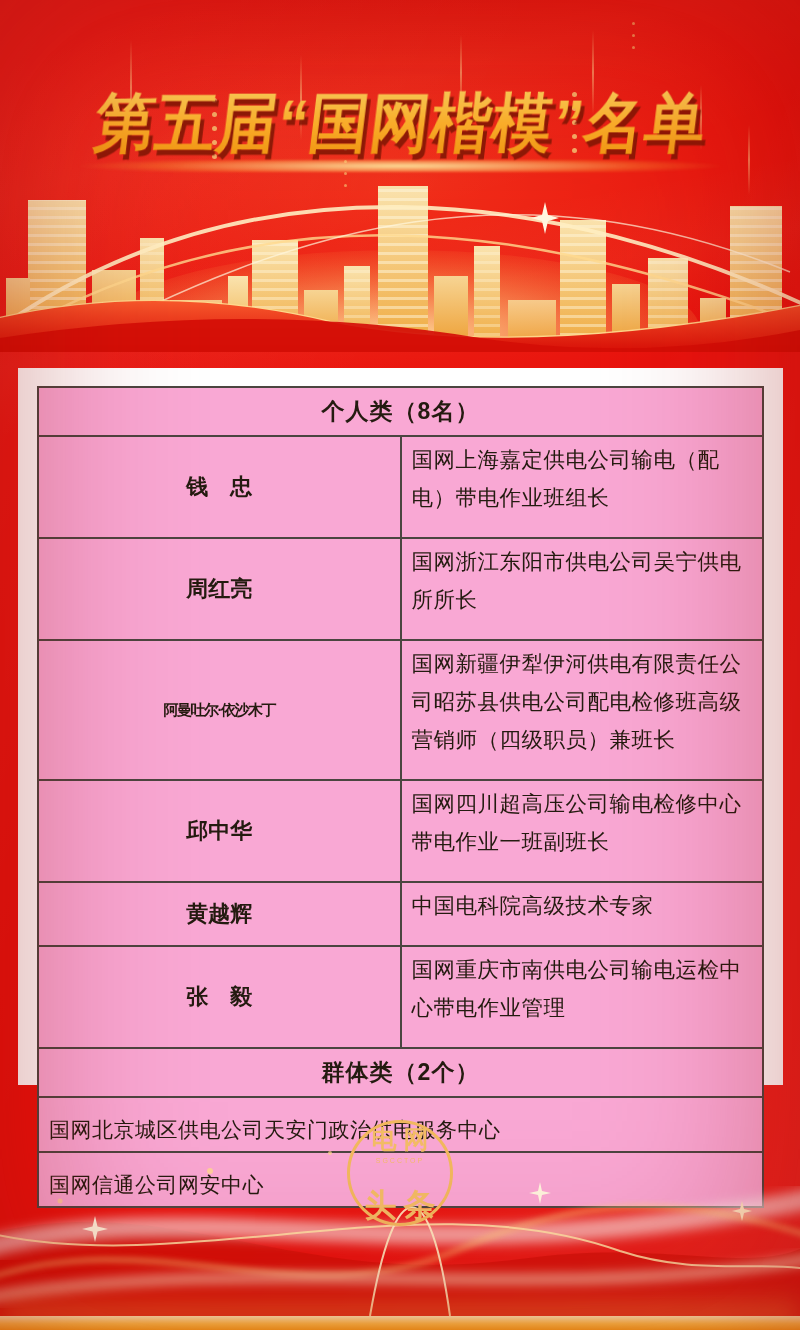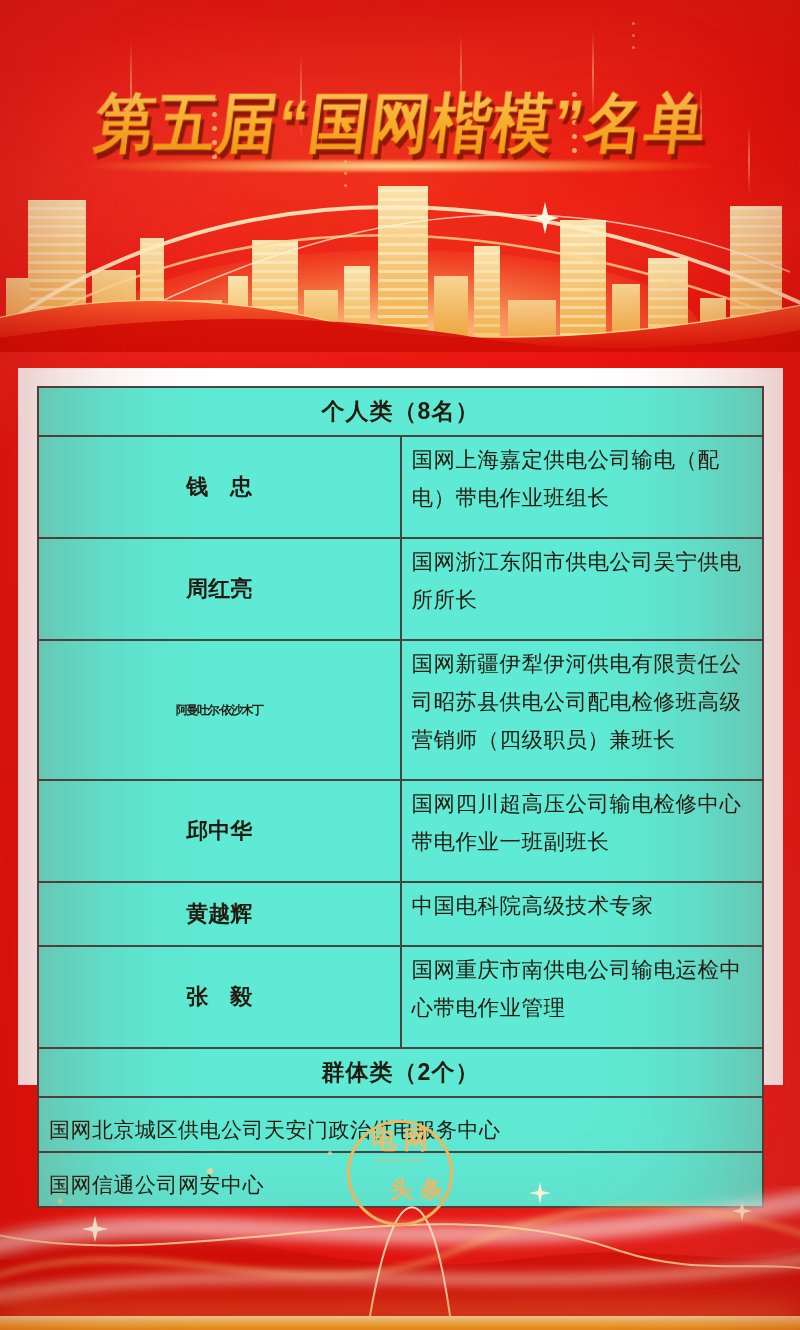"个人类（8名）" table.awards td { background: #5eead4 -> #f9a8d4 }
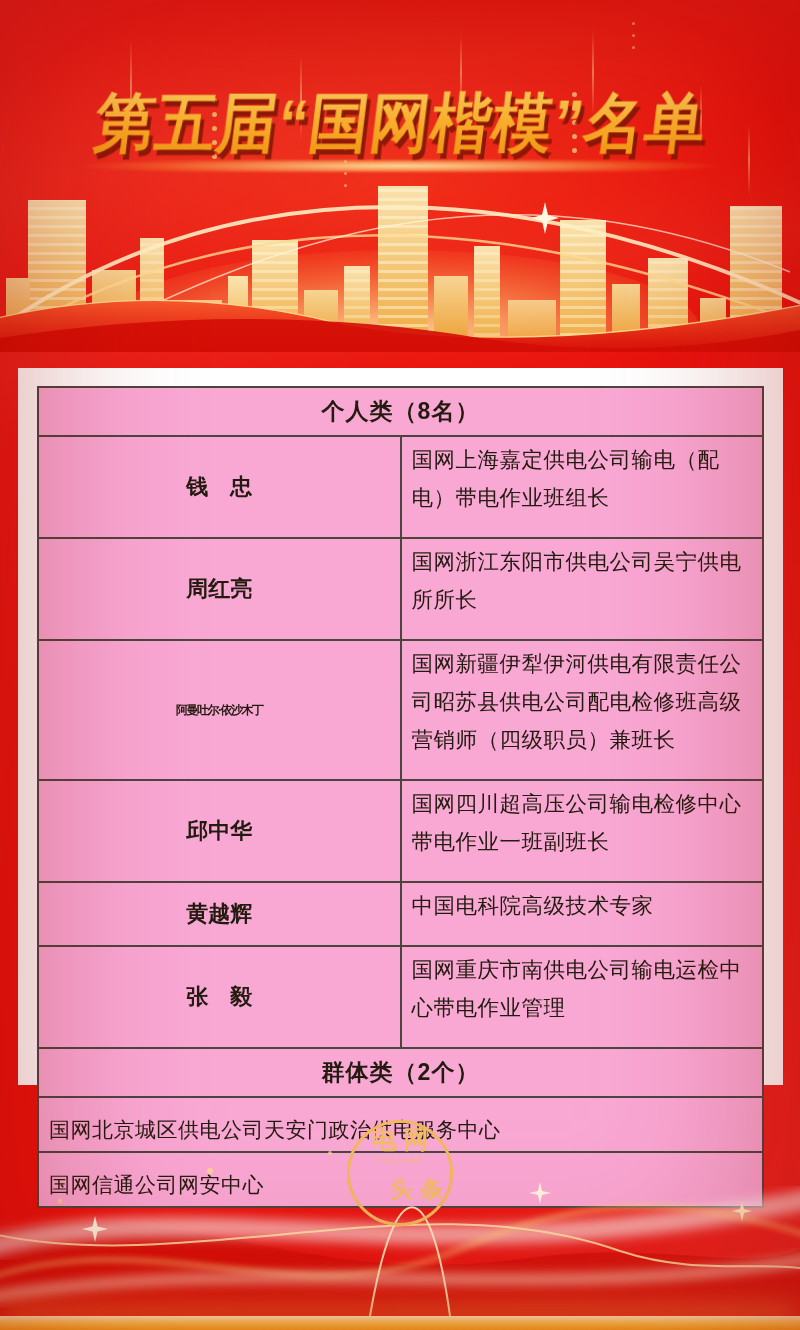"阿曼吐尔·依沙木丁" tr.long td.name { font-size: 12px -> 15px }
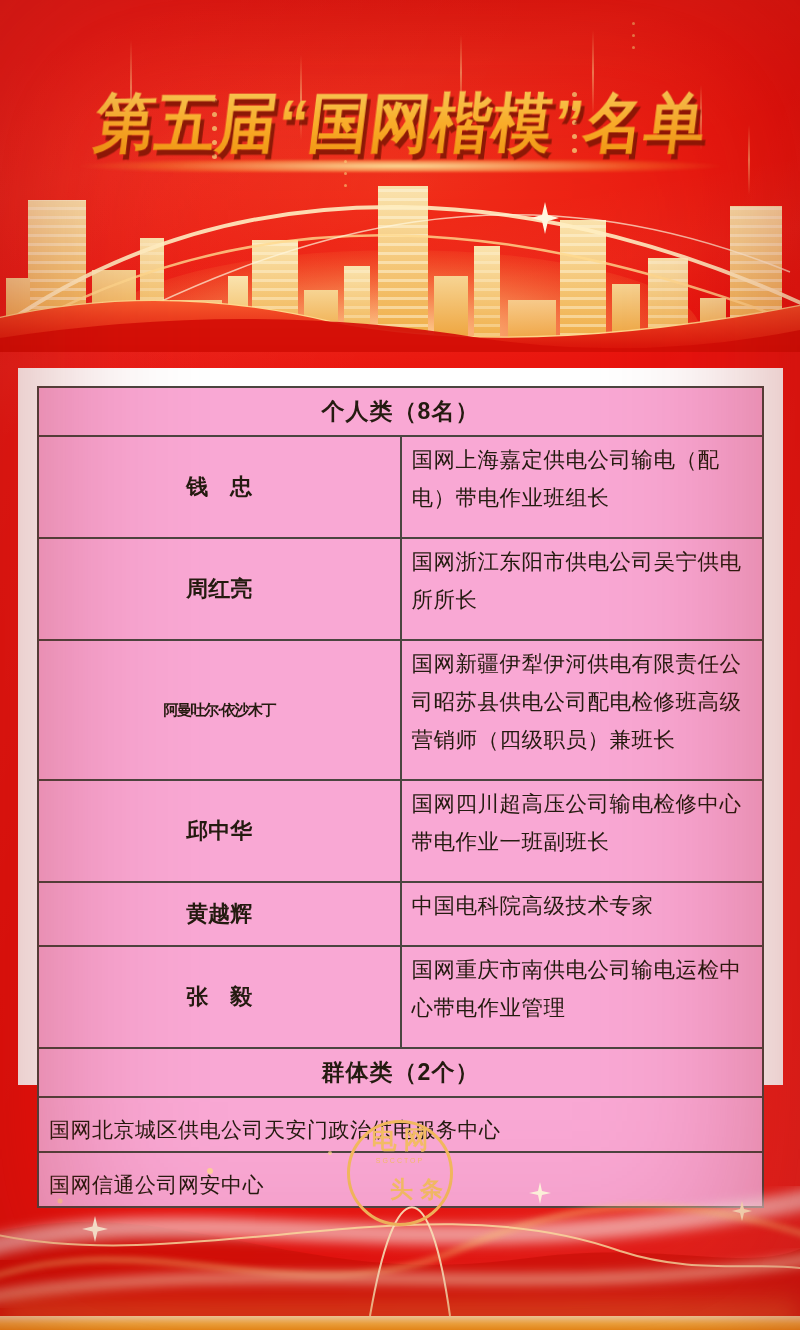"头条" .logo .cn2 { font-size: 23px -> 32px; margin-top: 9px -> 19px; text-align: right -> none }
